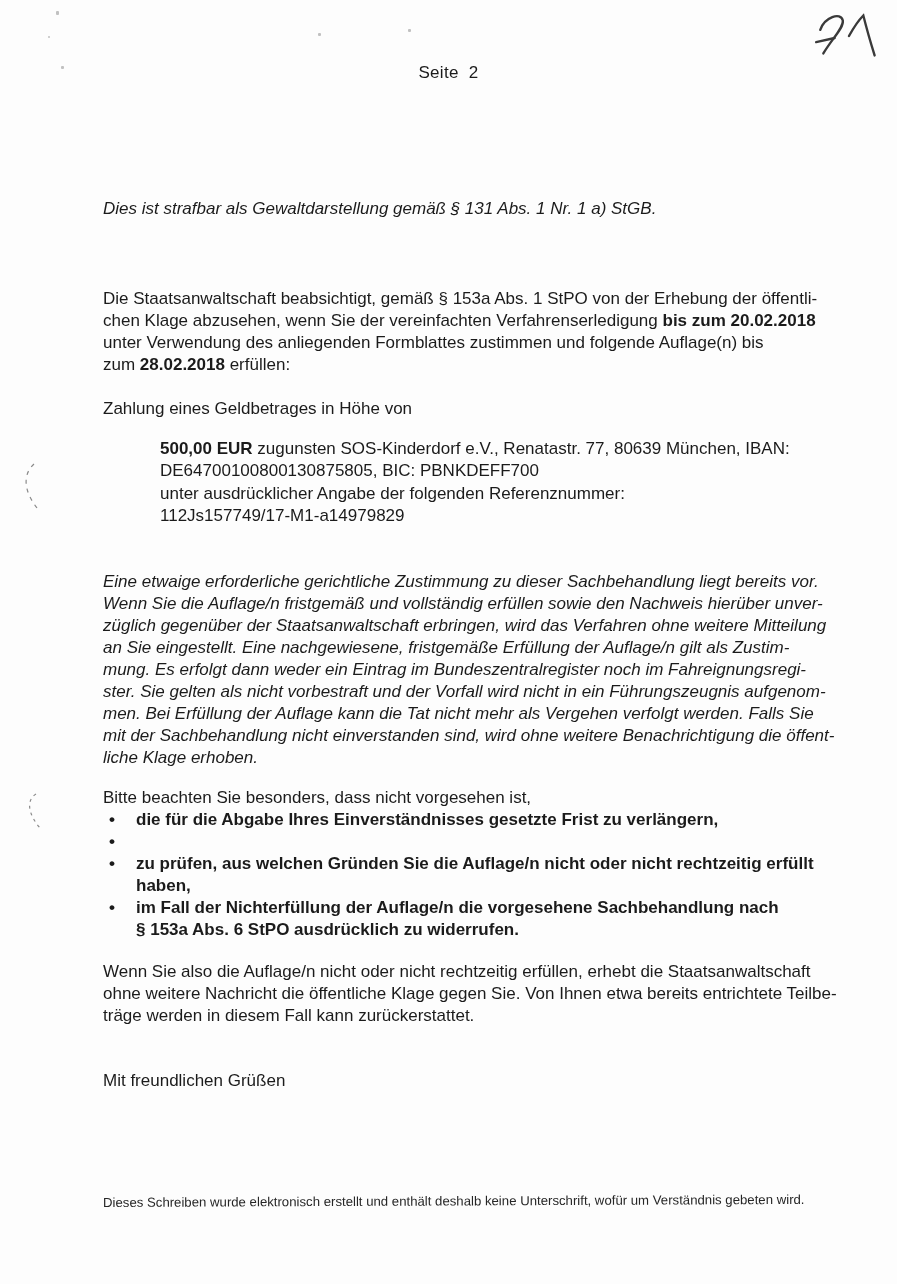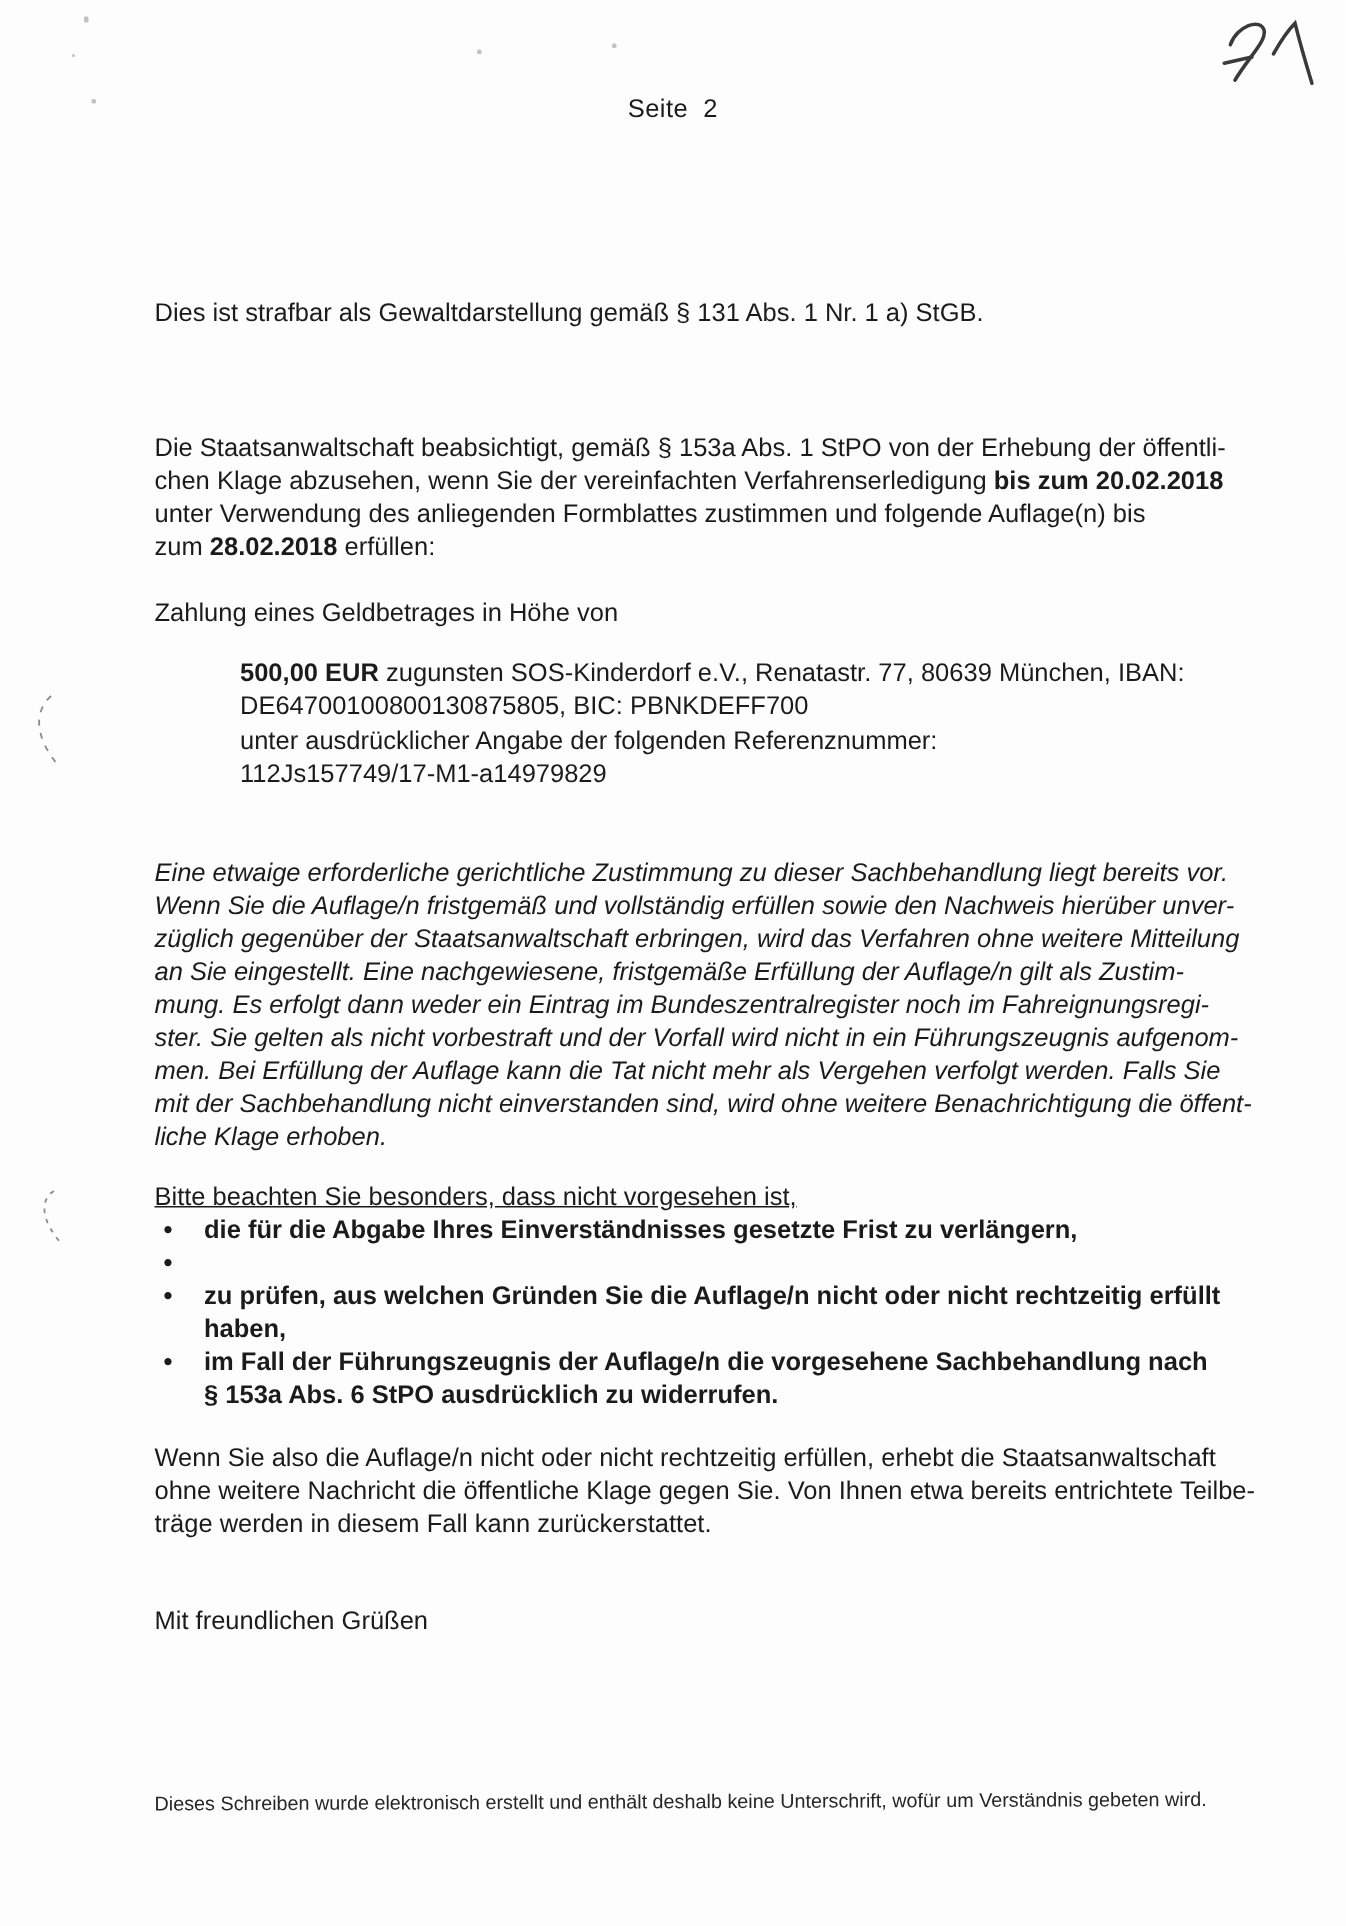"Dies ist strafbar als Gewaltdarstellung" #p1 { font-style: none -> italic }
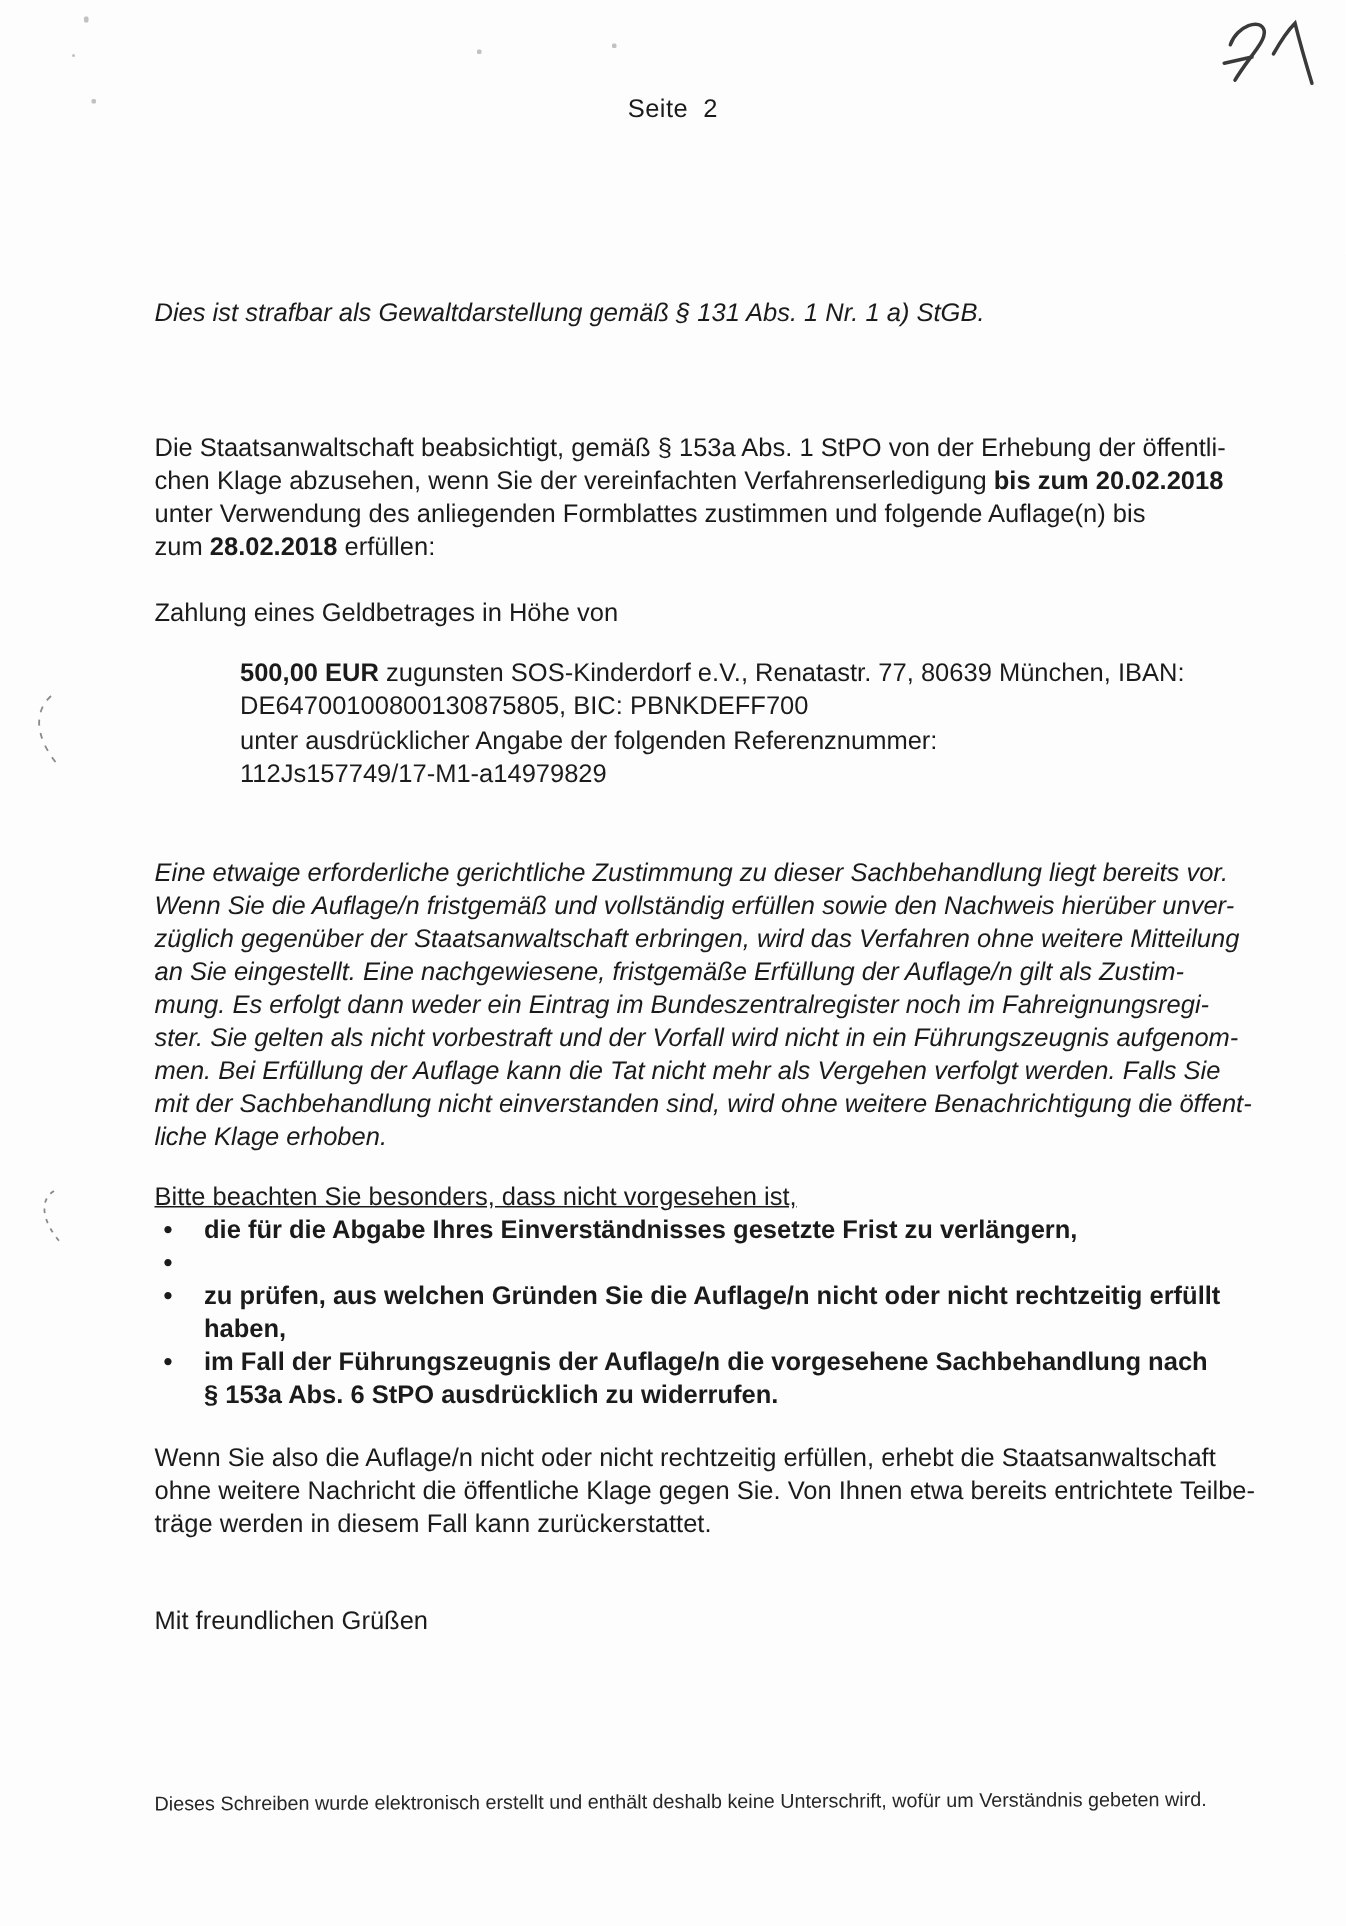"Bitte beachten Sie besonders, dass" #bitte { text-decoration: underline -> none }
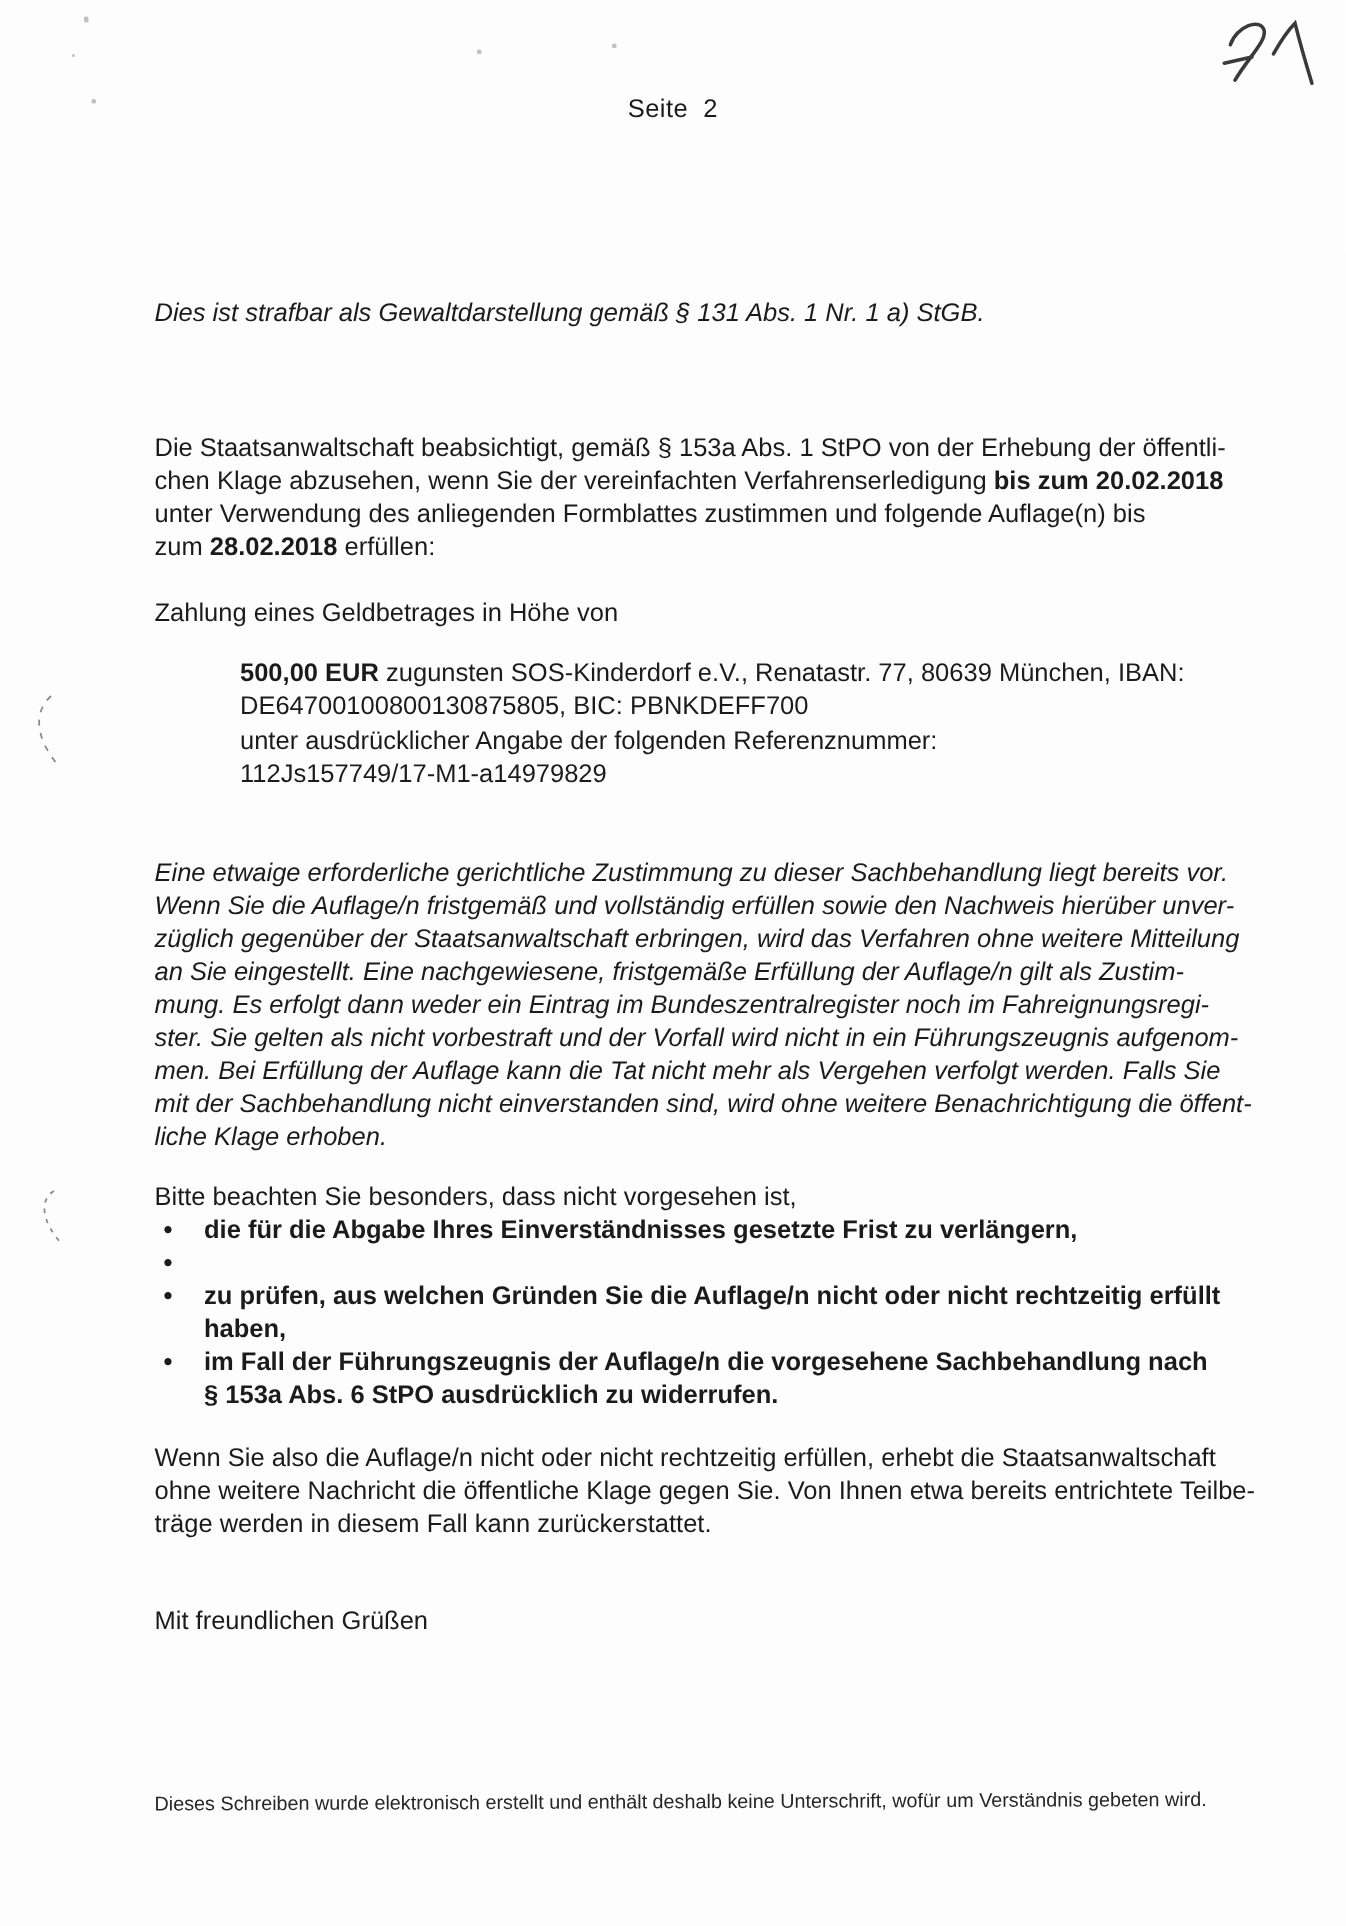"im Fall der Führungszeugnis der" span.b { text: Führungszeugnis -> Nichterfüllung }
